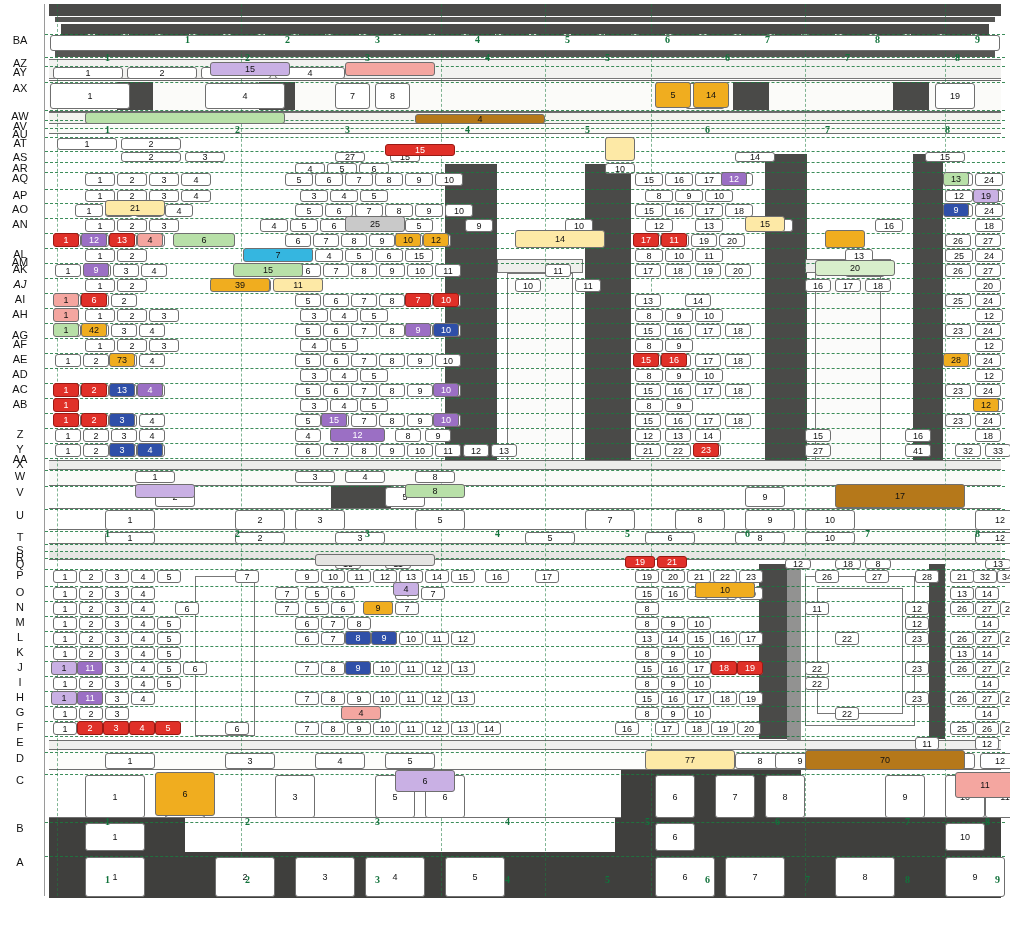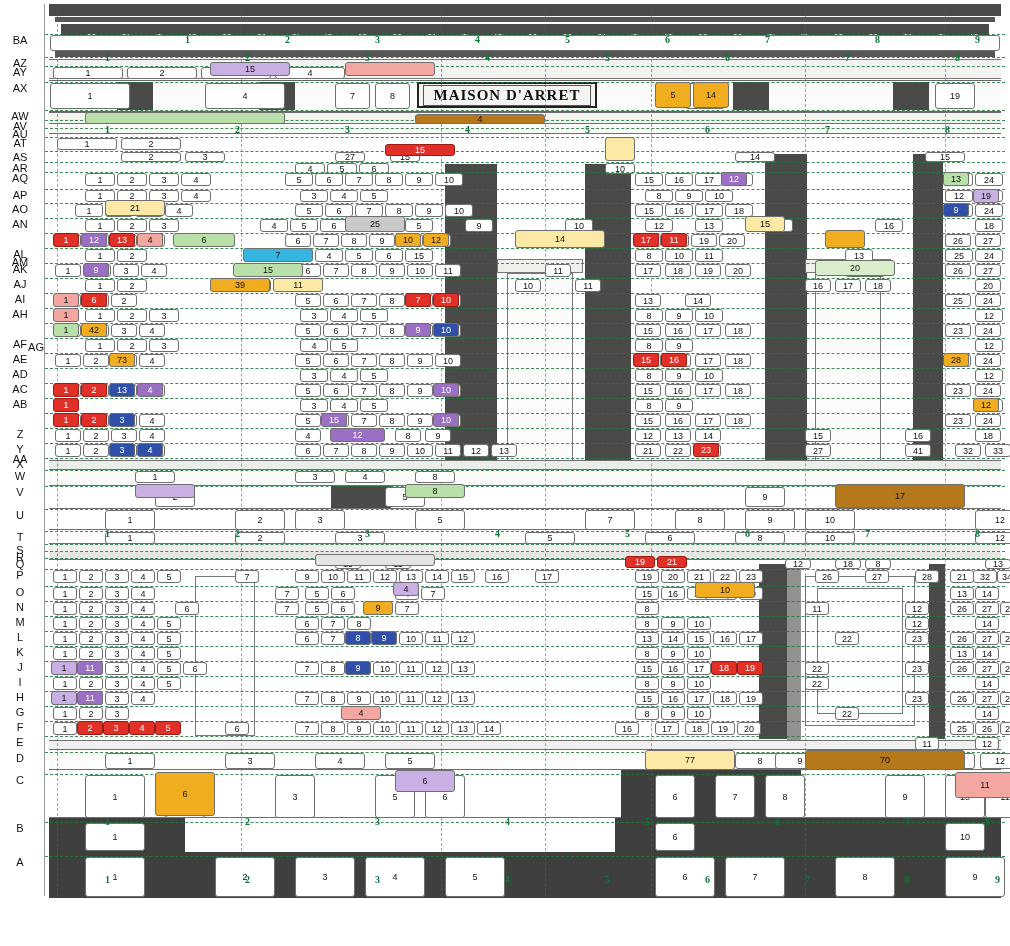"MAISON D'ARRET" div { html: <div> <span>MAISON D'ARRET</span> </div> -> none }
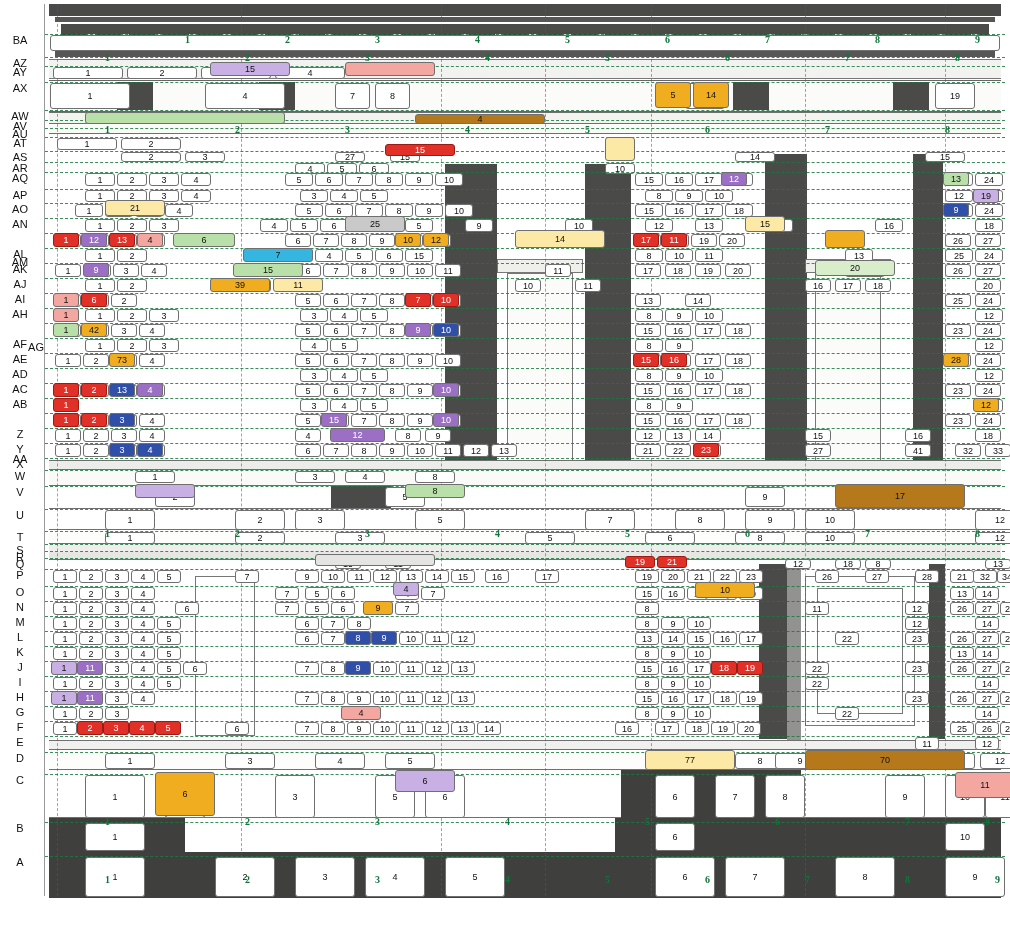"AJ" div.rowlab { font-style: none -> italic }
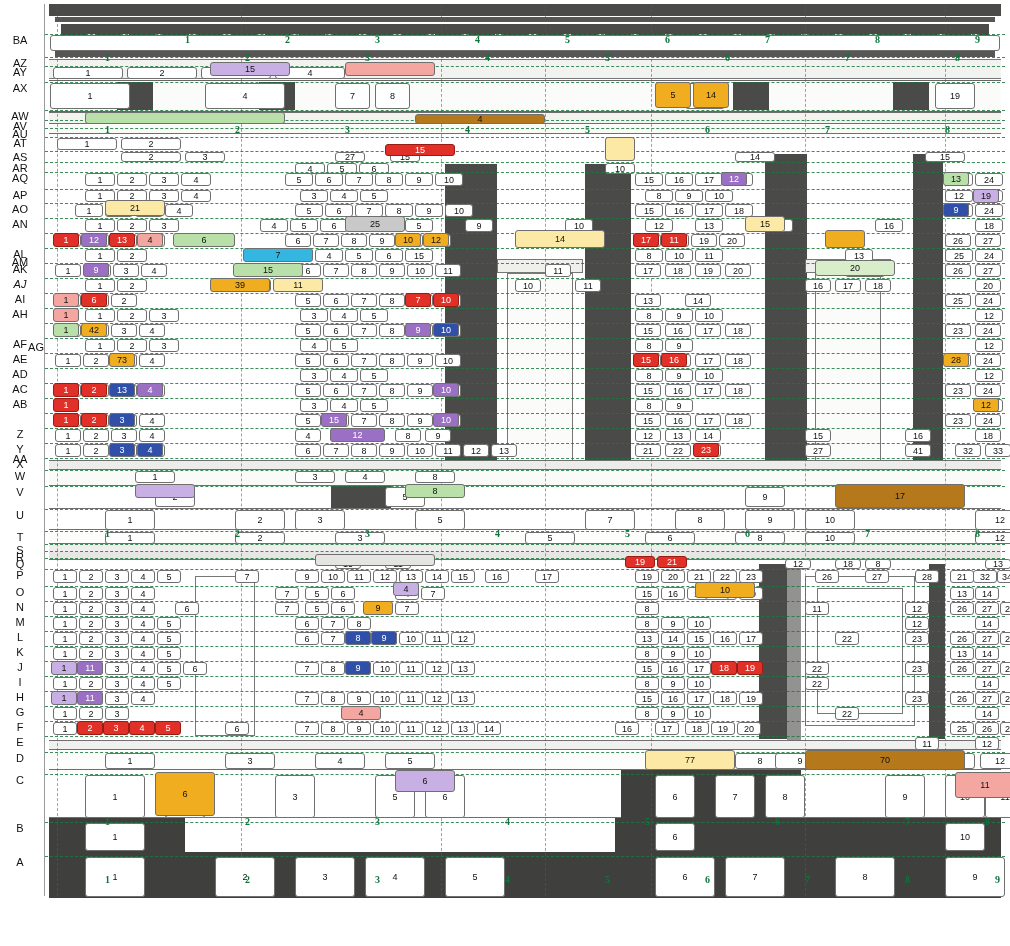"AG" div.rowlab { padding-left: 16px -> none; top: 341px -> 329px }
